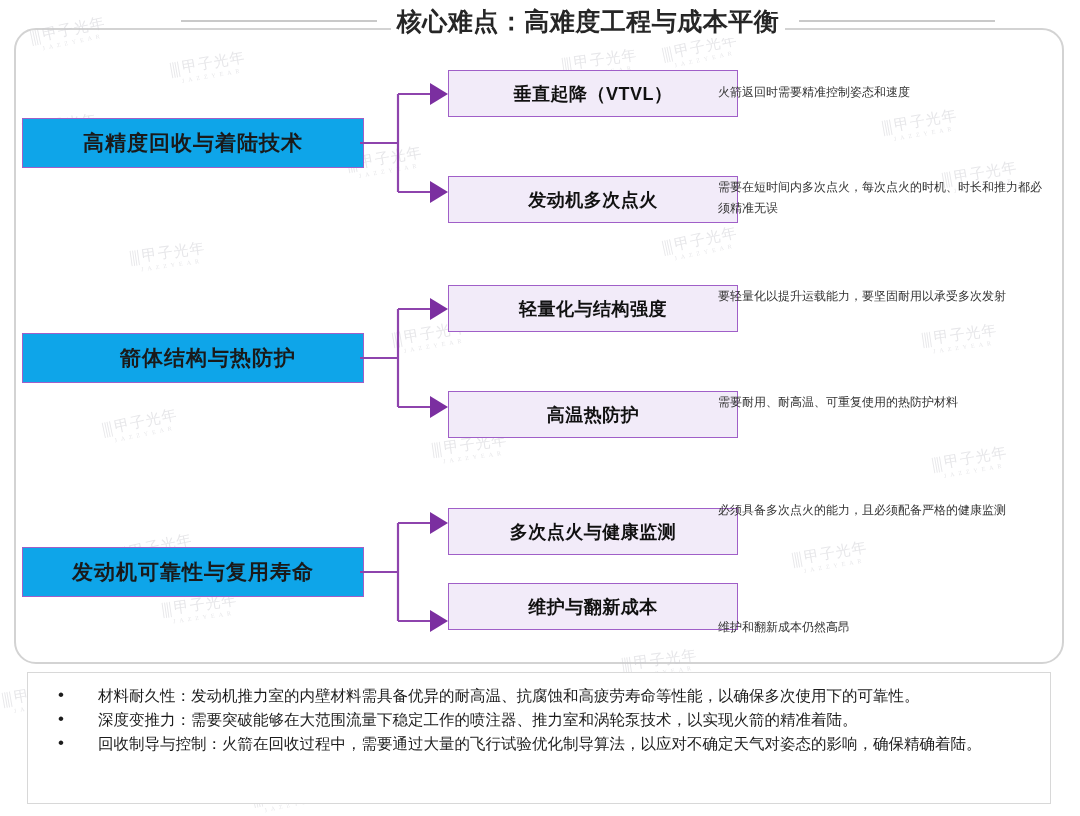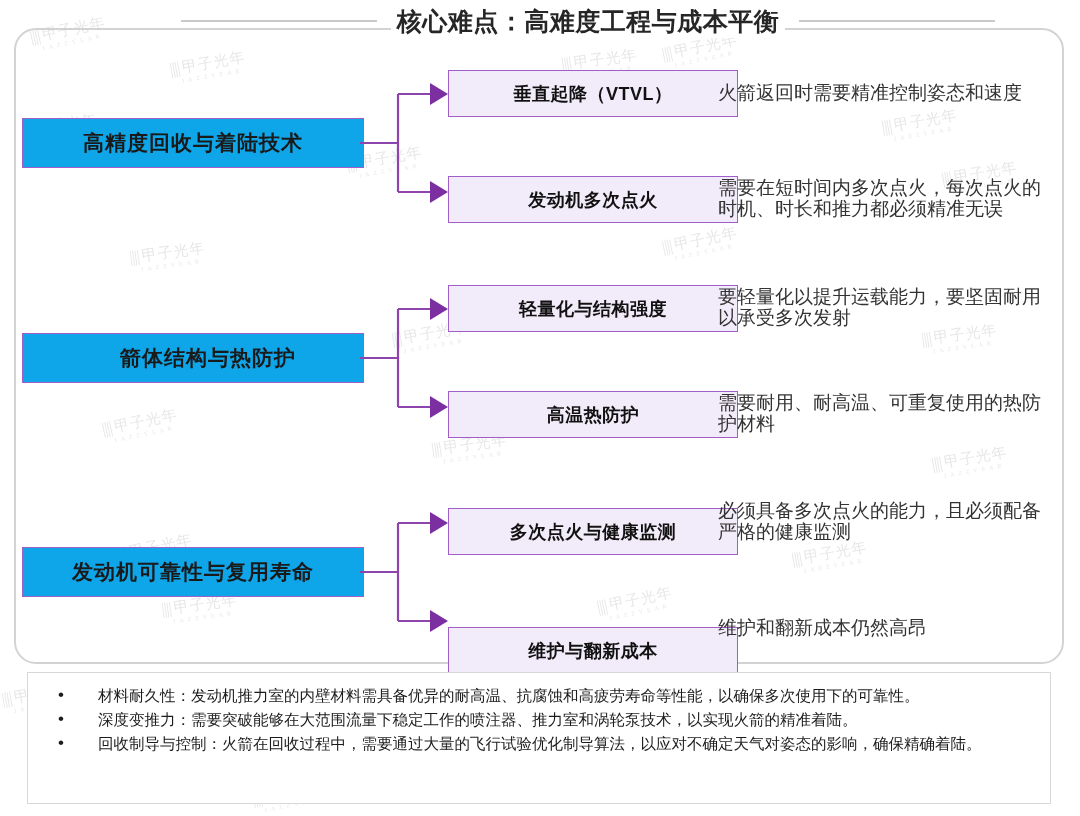"火箭返回时需要精准控制姿态和速度" .desc { font-size: 19px -> 12px }
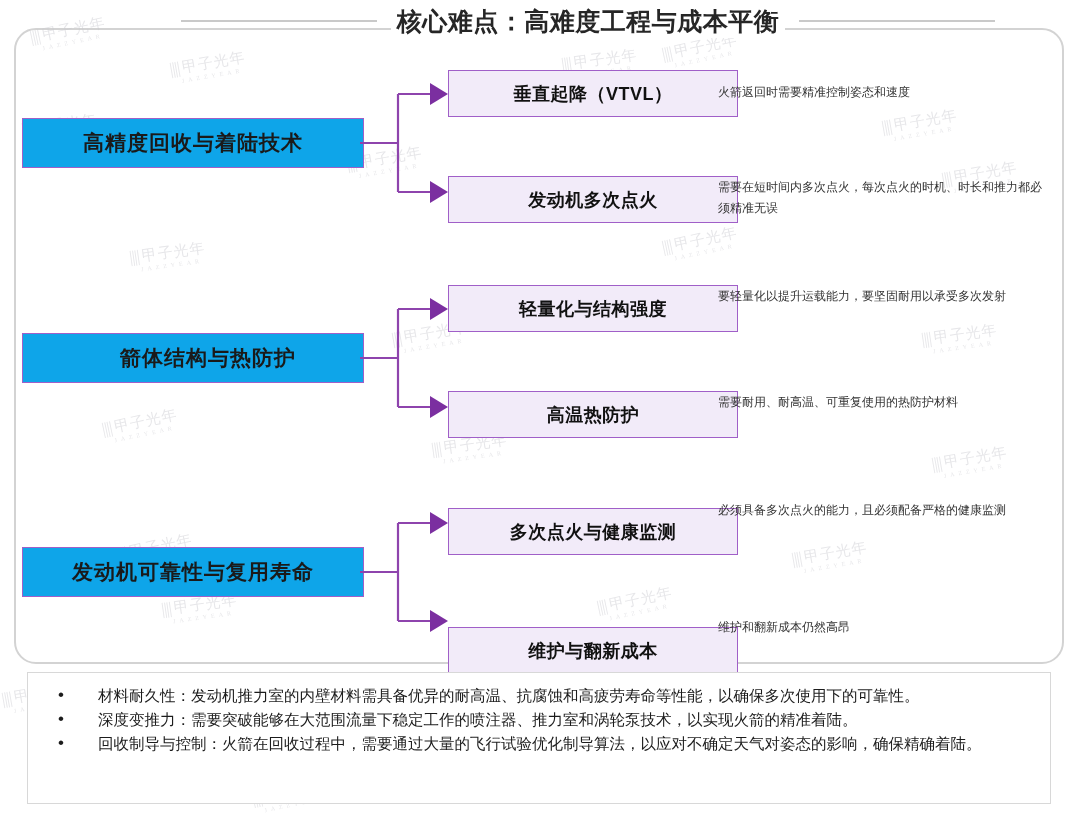"维护与翻新成本" div.child-box { top: 627px -> 583px }
